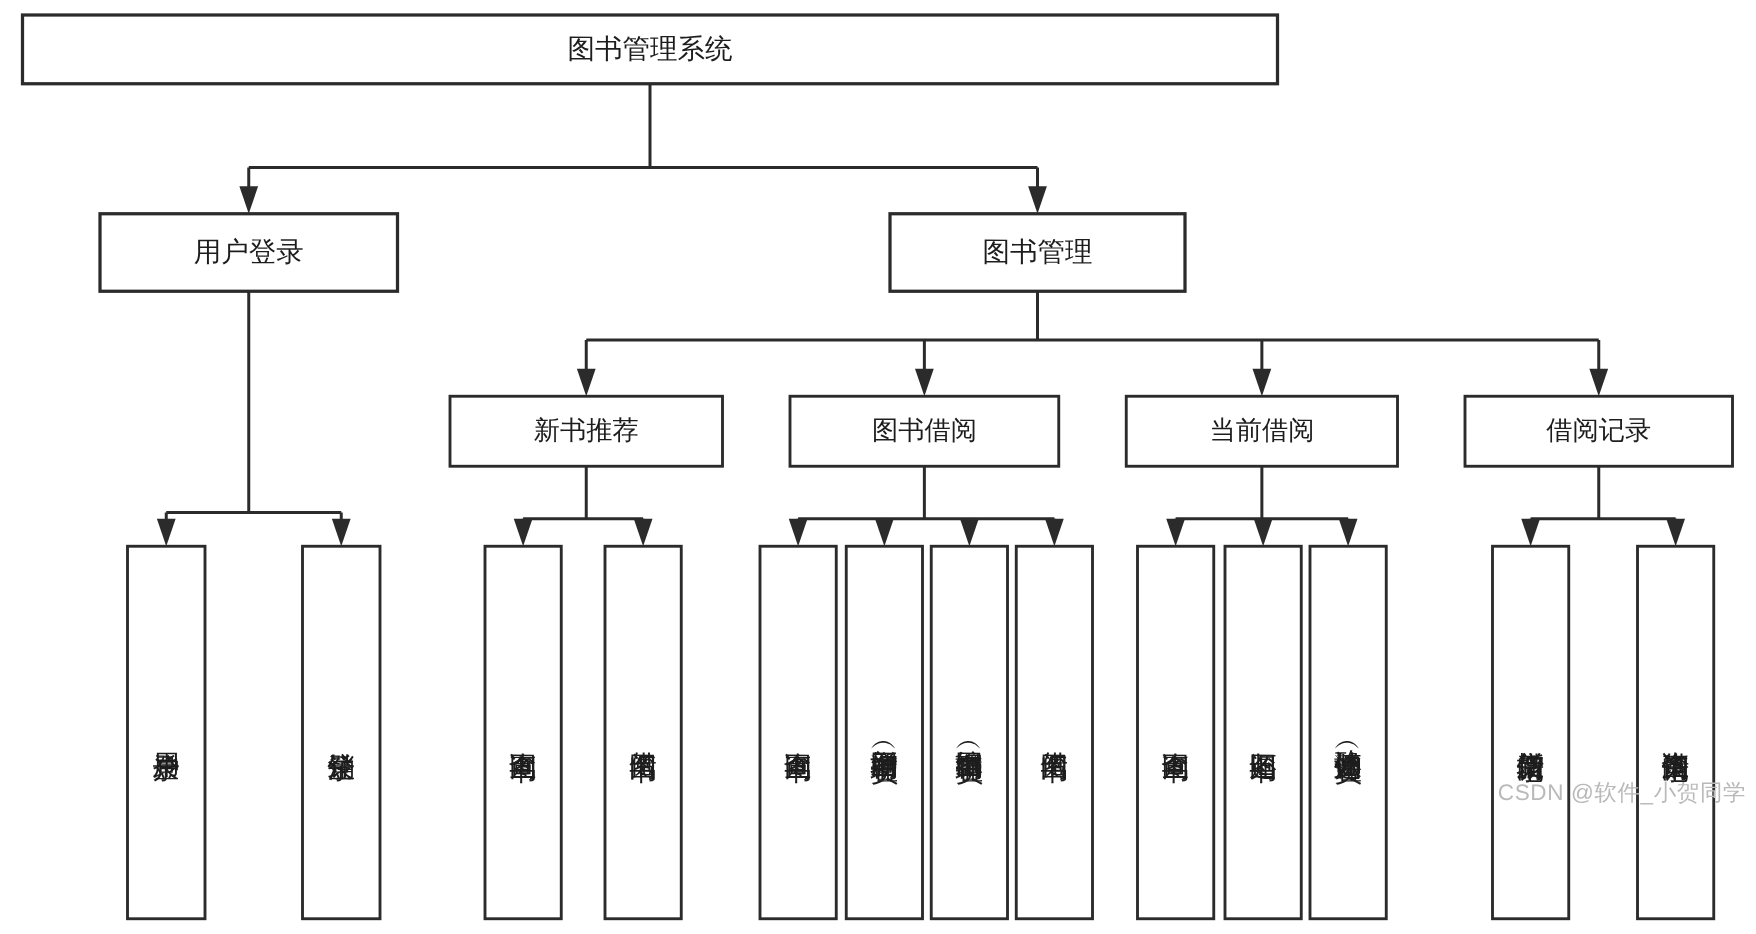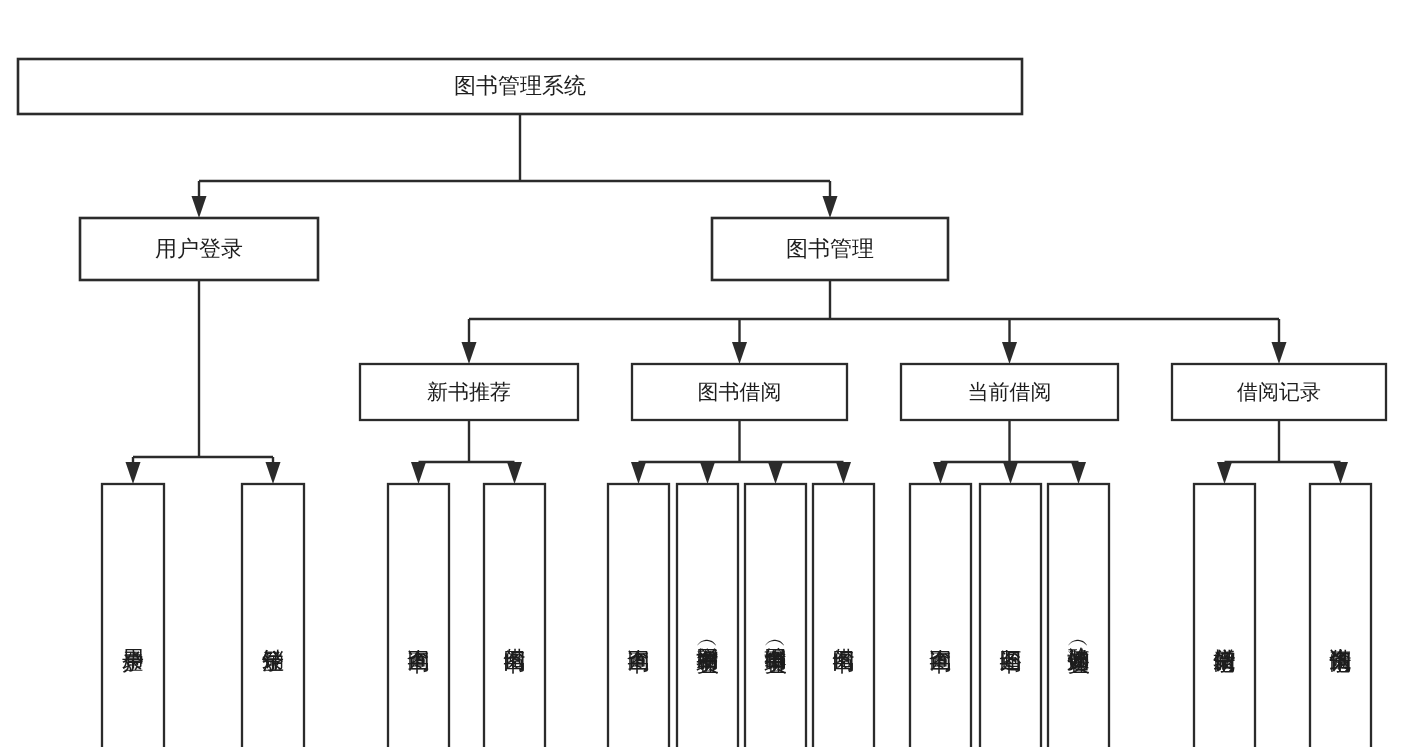"图书管理系统" #diagram-root { margin-top: 47px -> none }
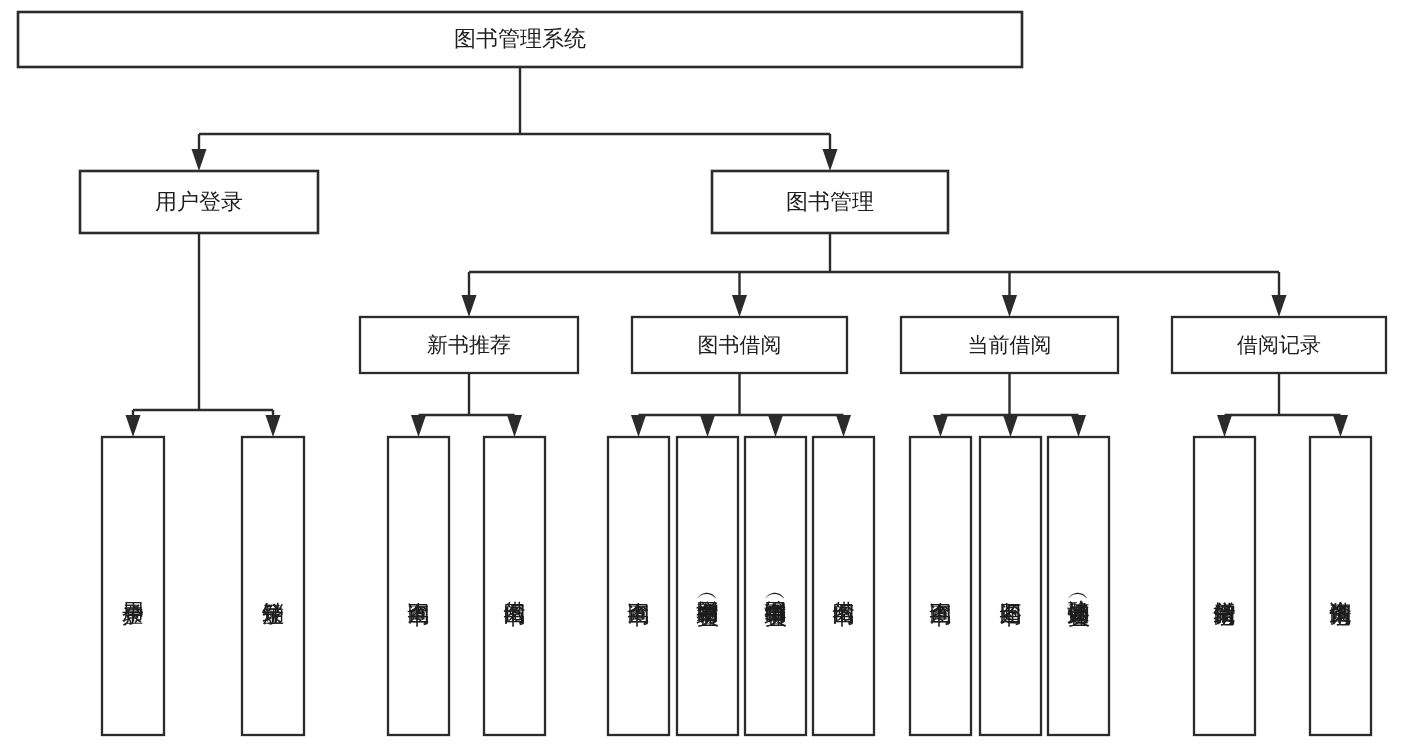"CSDN @软件_小贺同学" div.watermark { html: none -> <div>CSDN @软件_小贺同学</div> }
